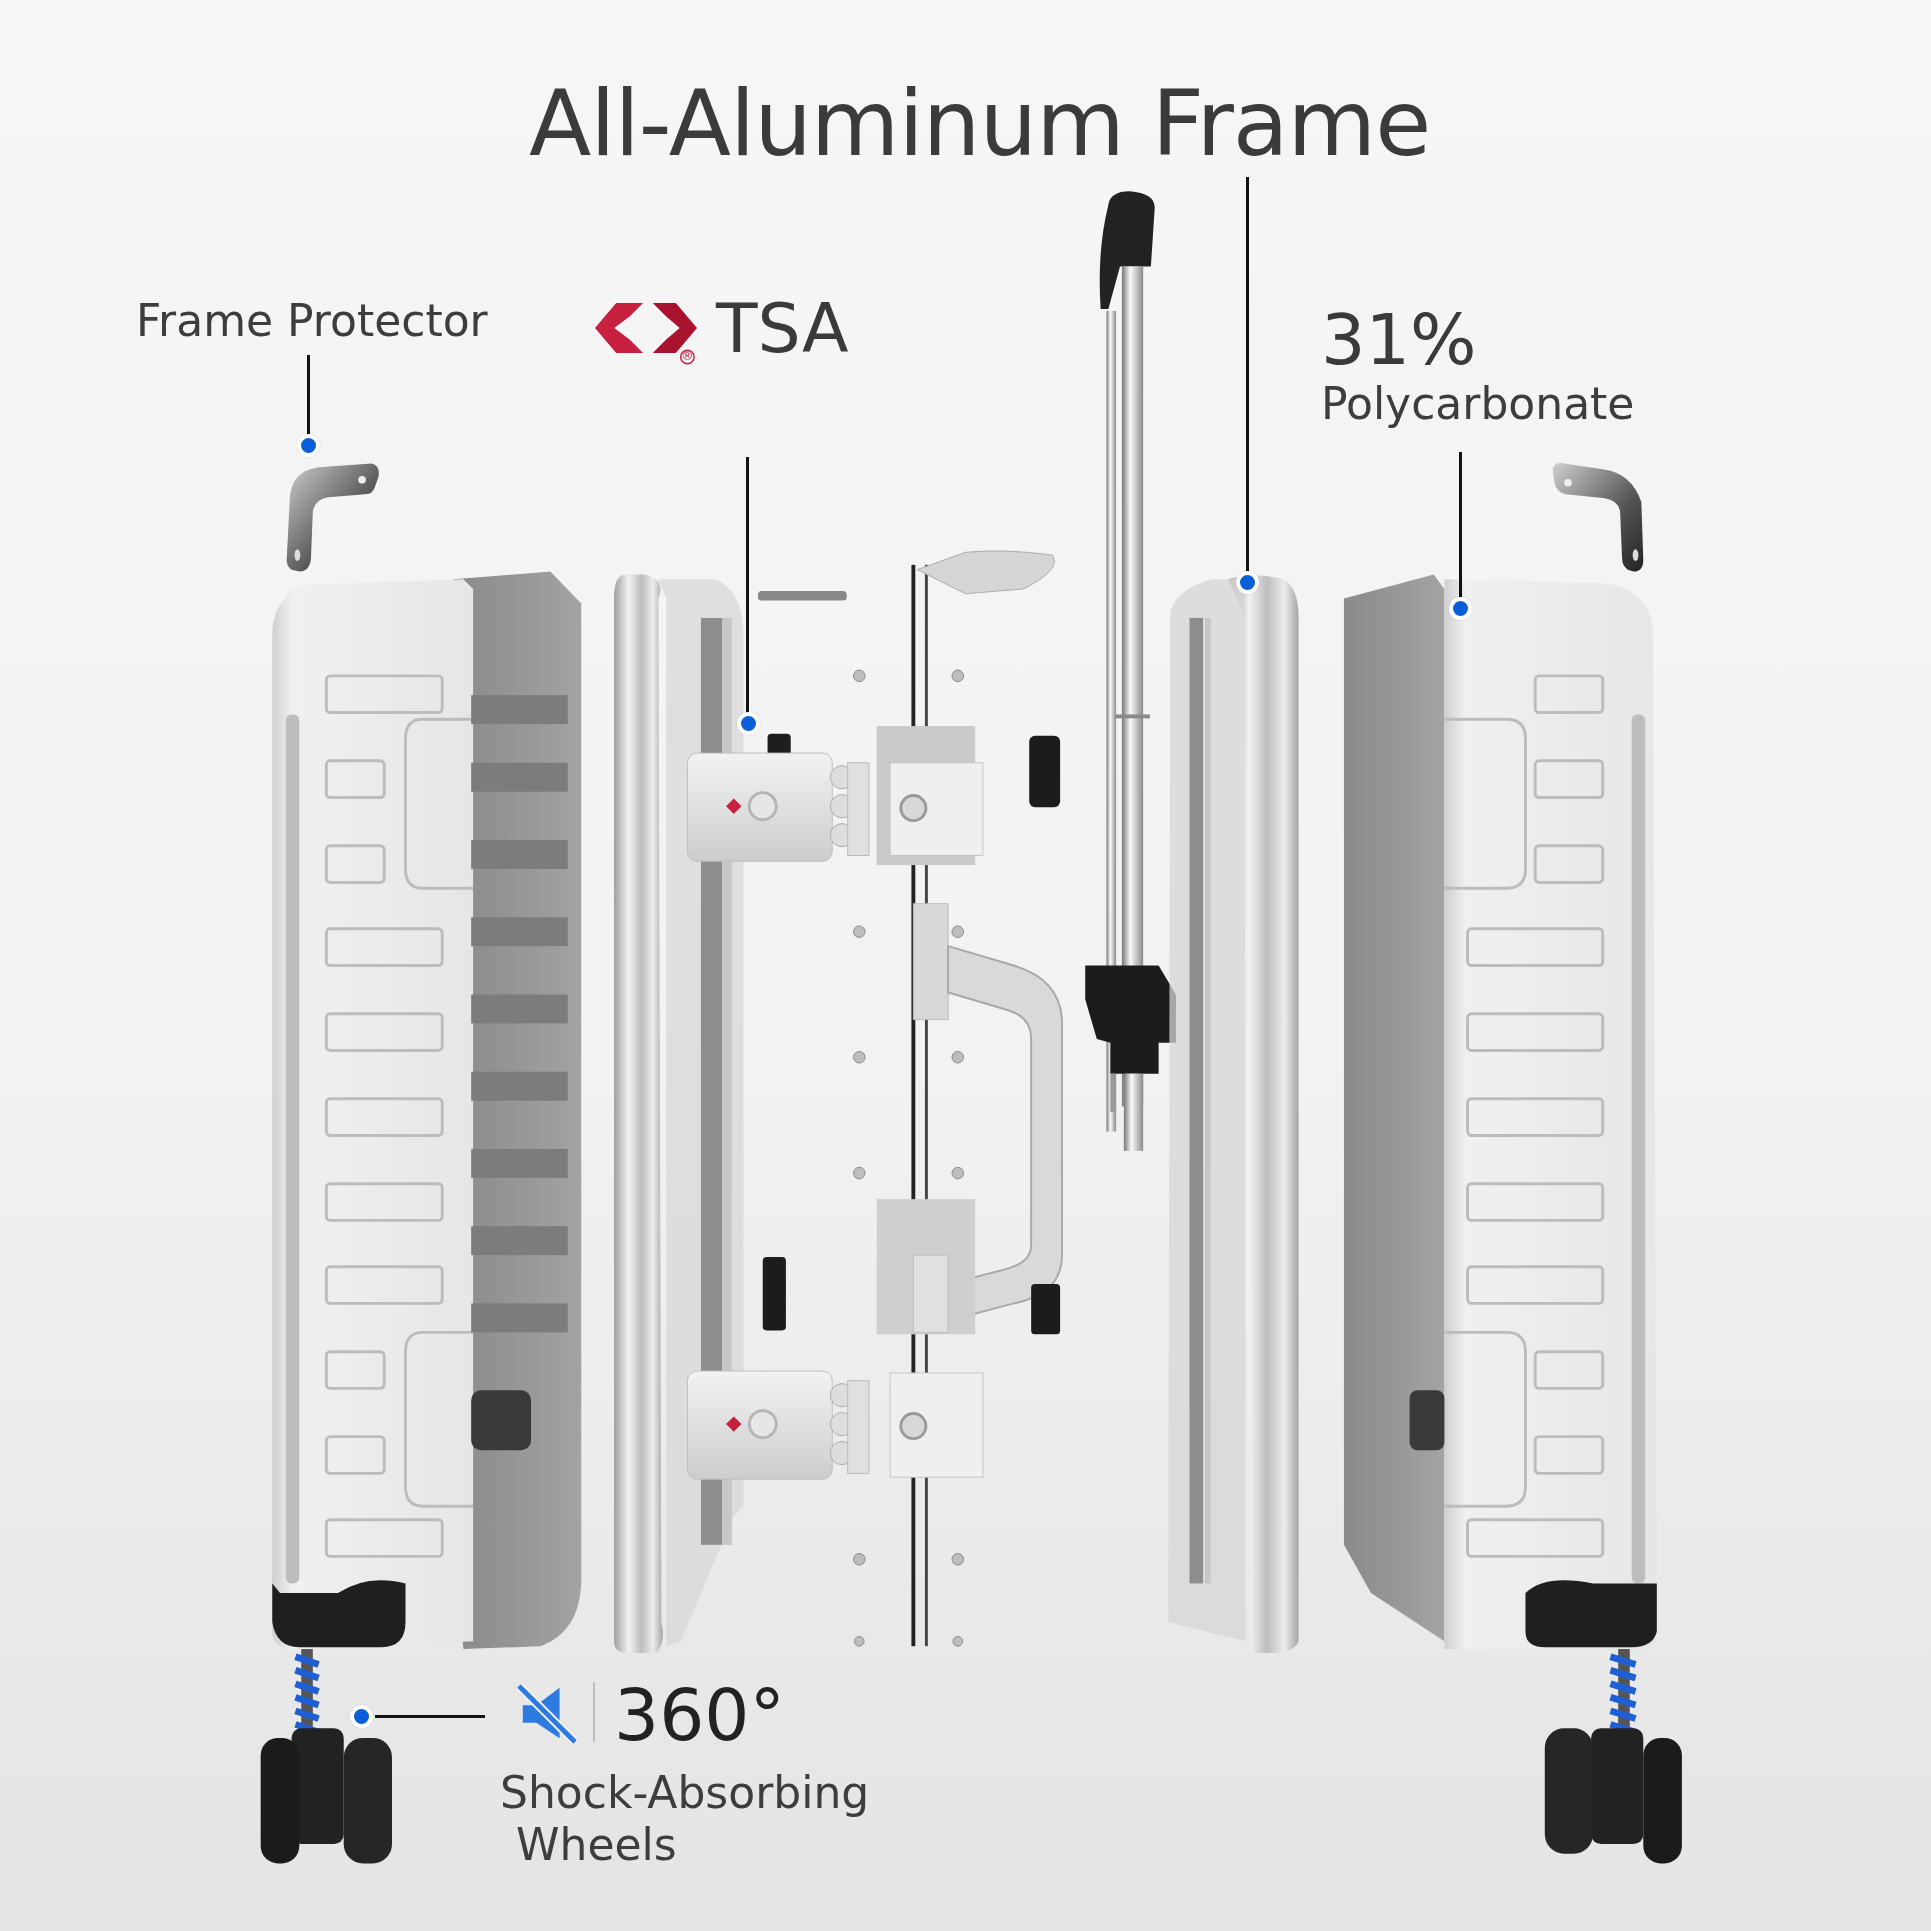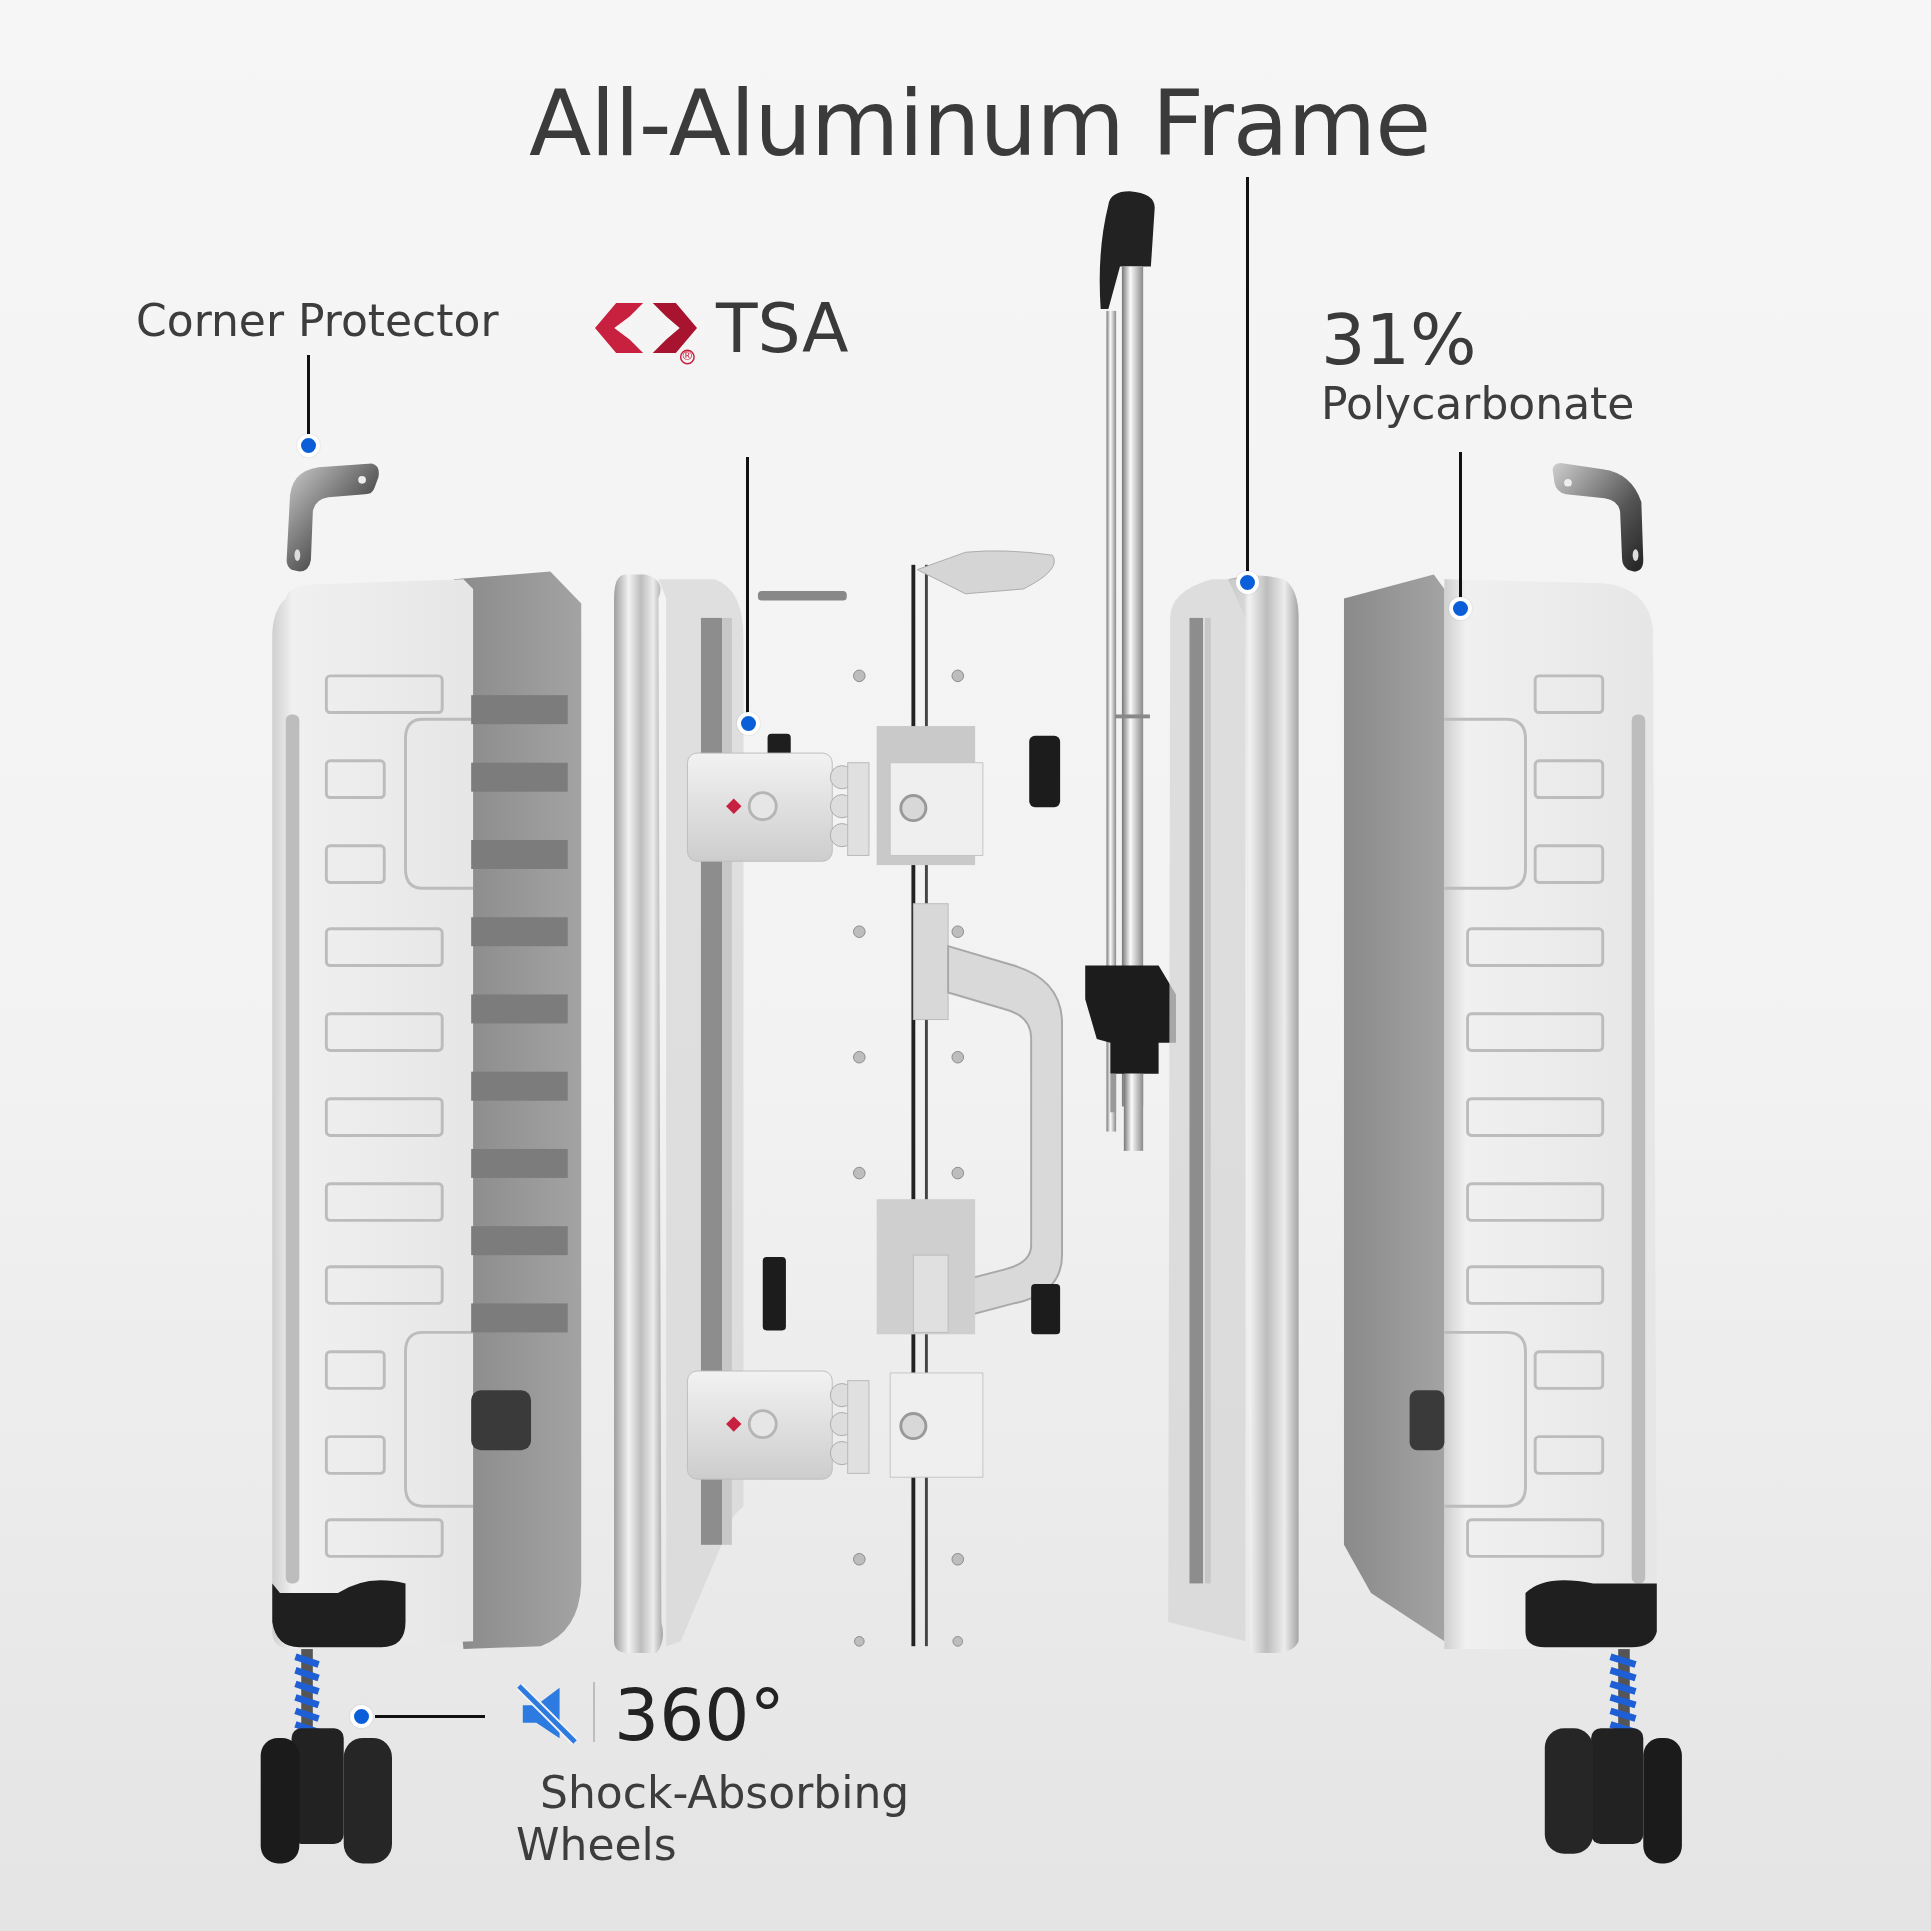"Corner Protector" div.abs { text: Corner -> Frame }
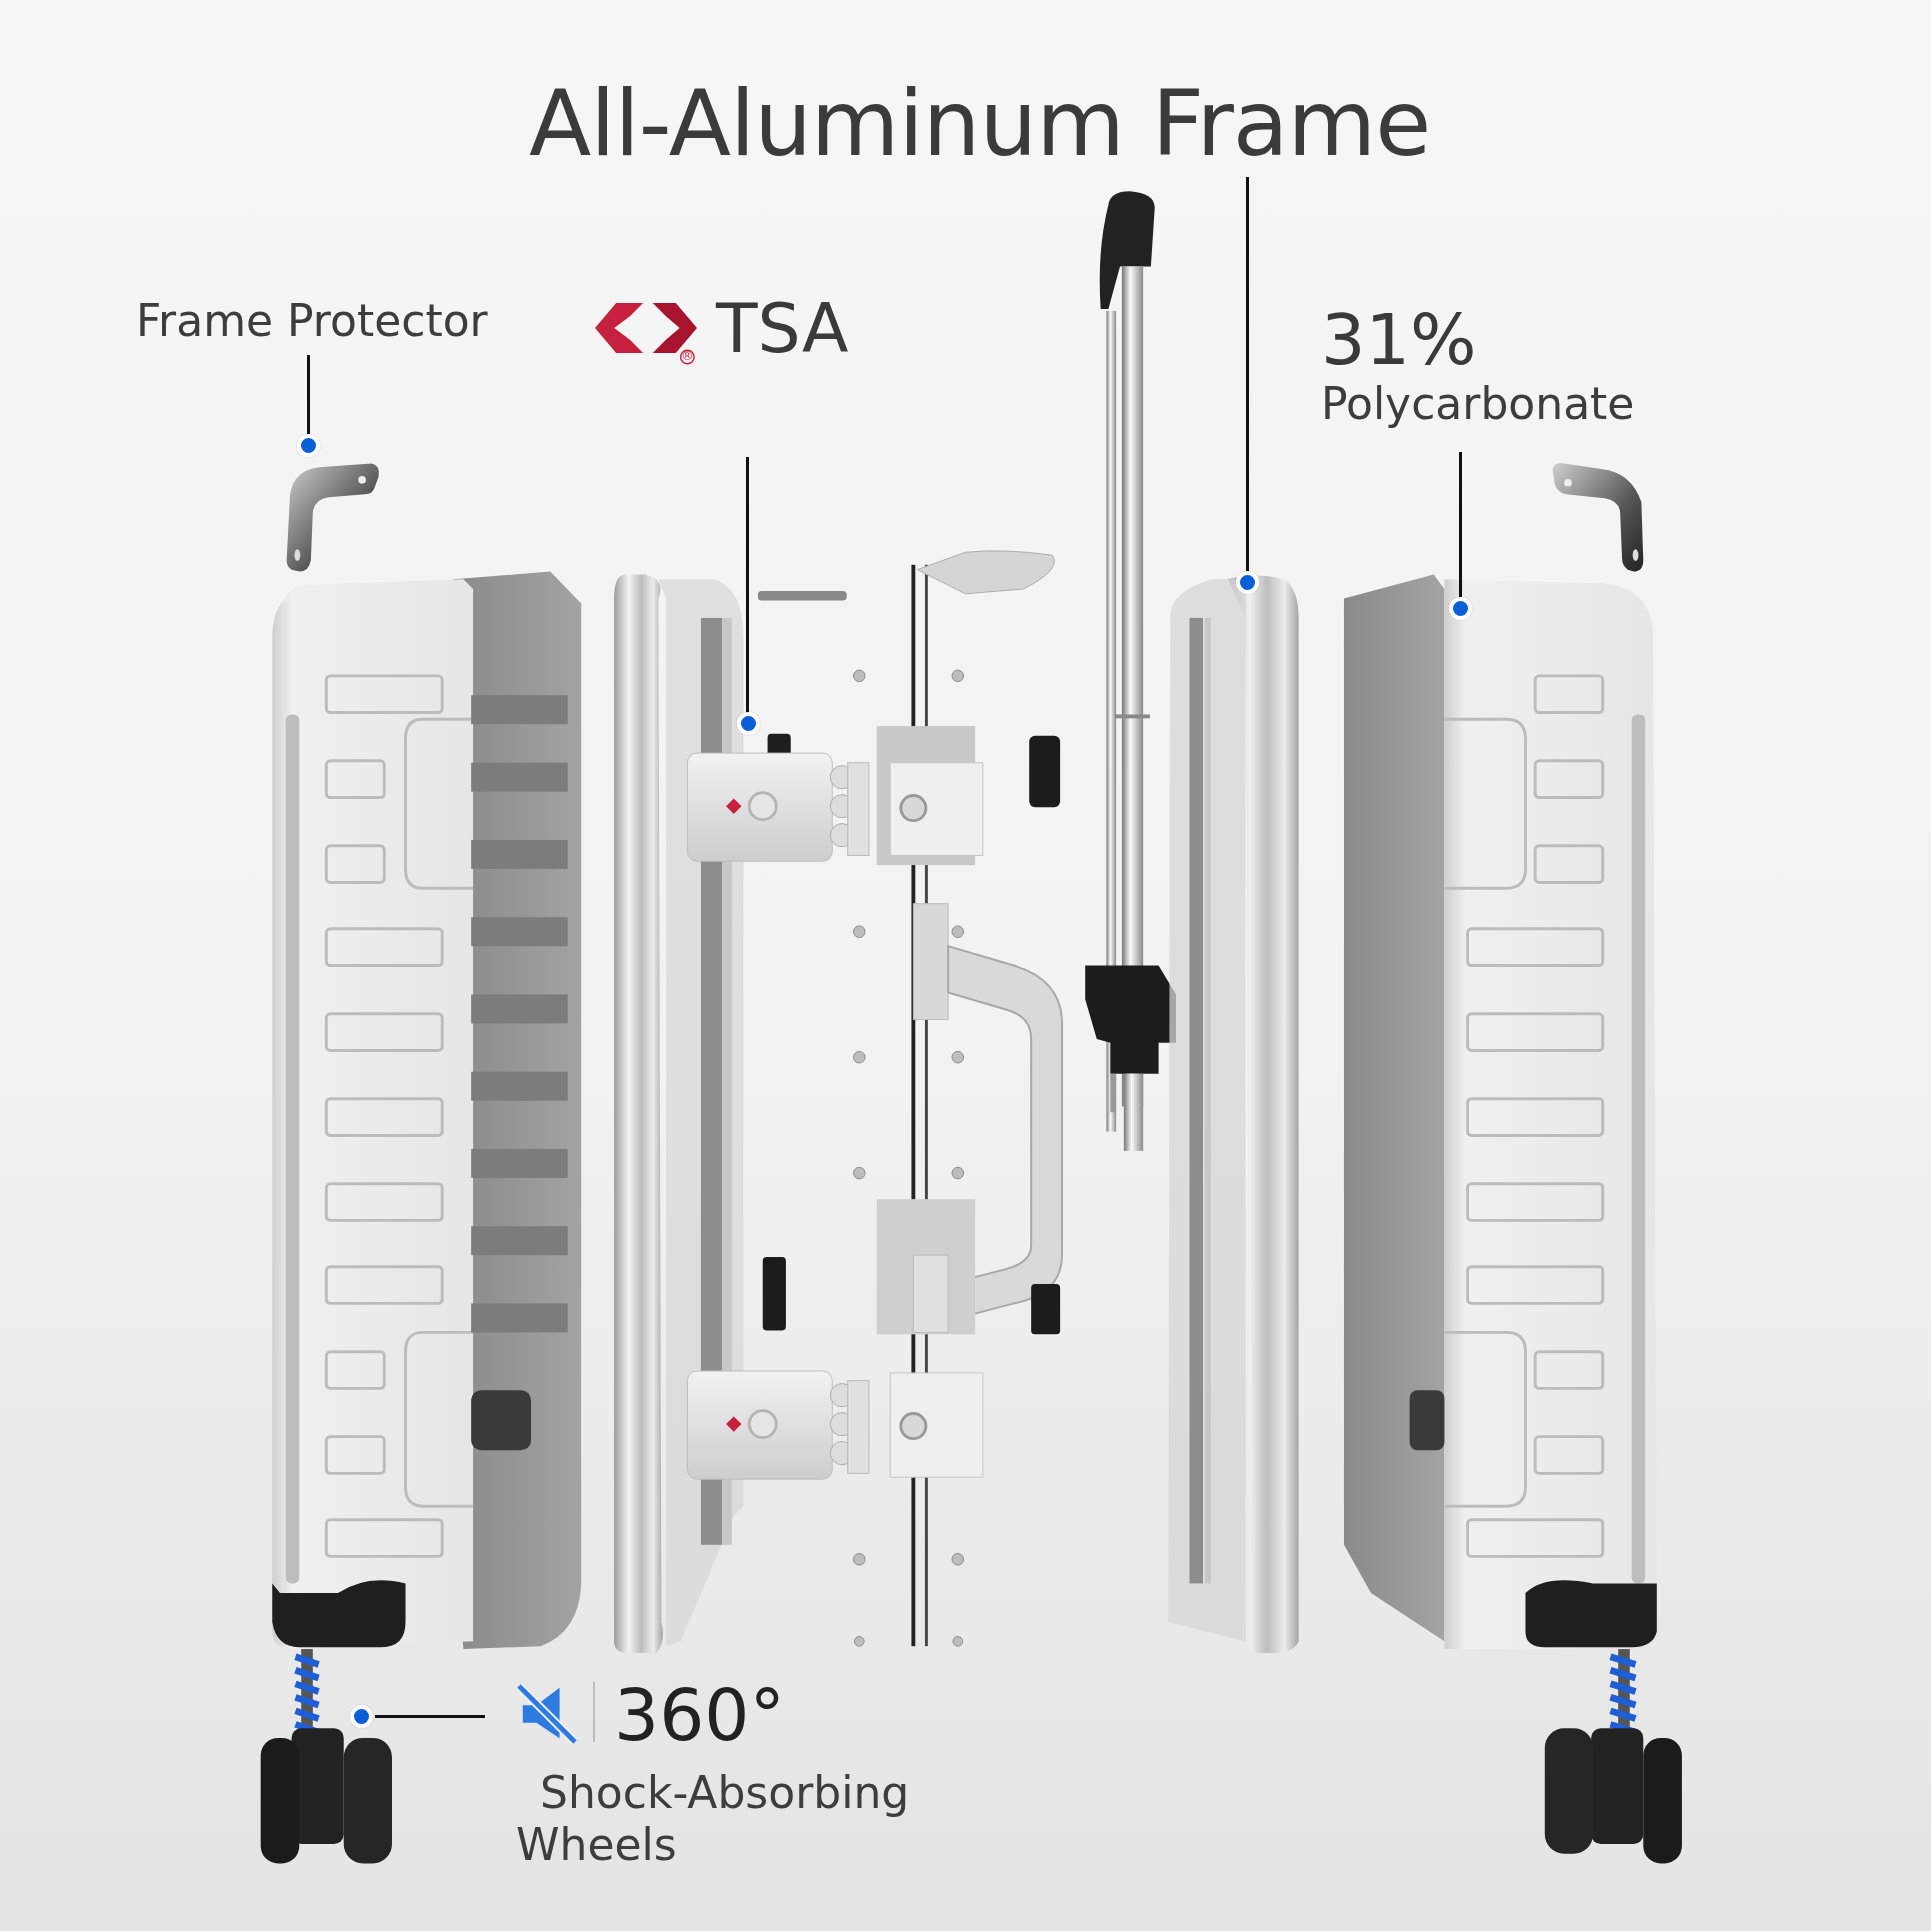"Shock-Absorbing" div.abs { left: 540px -> 500px }
